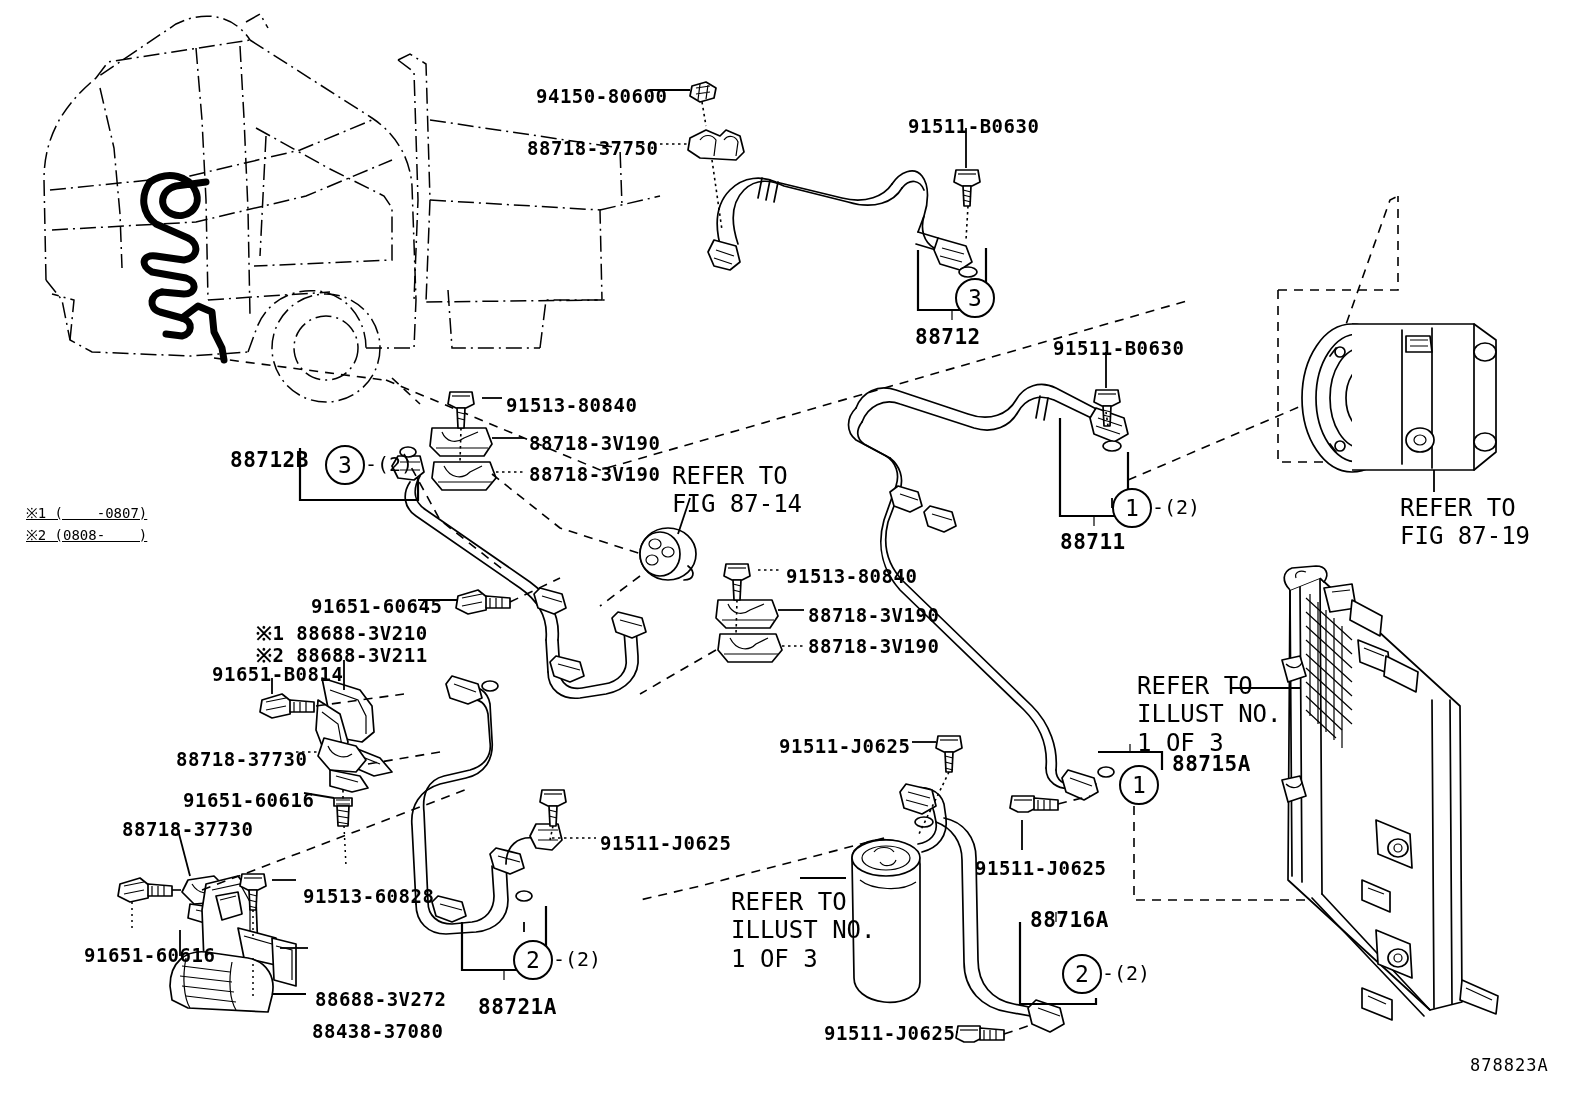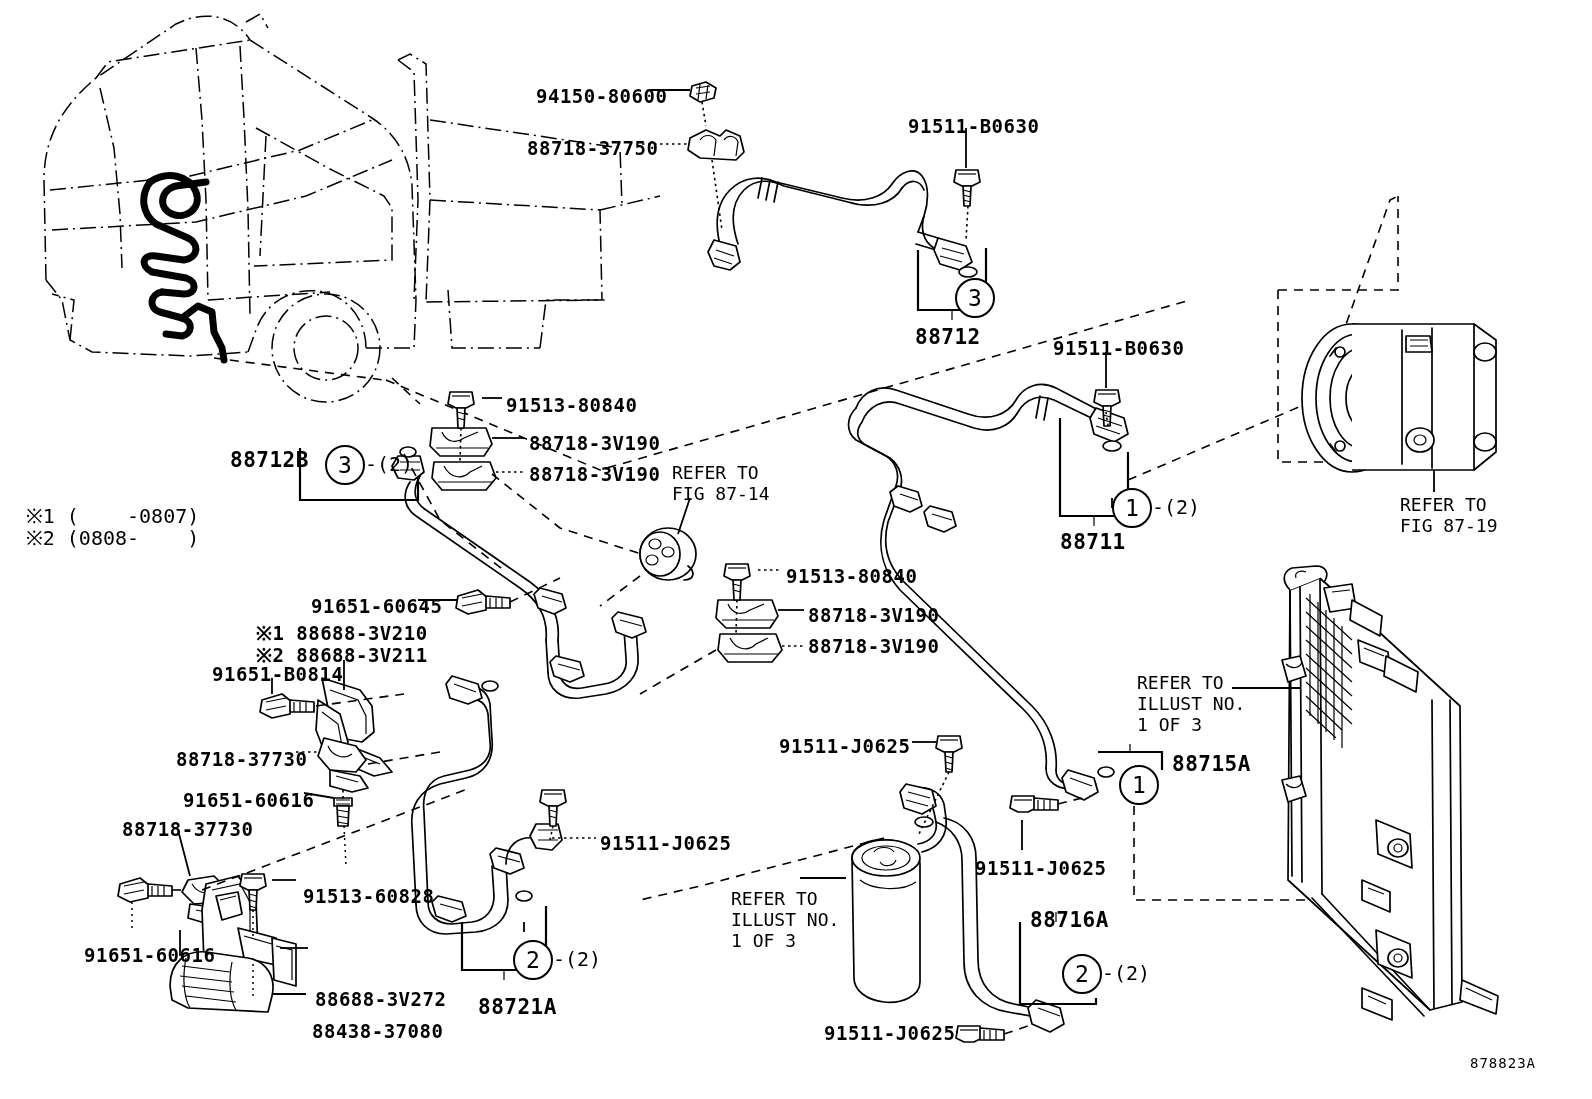"REFER TO" .lbl.ref { font-size: 18px -> 24px }
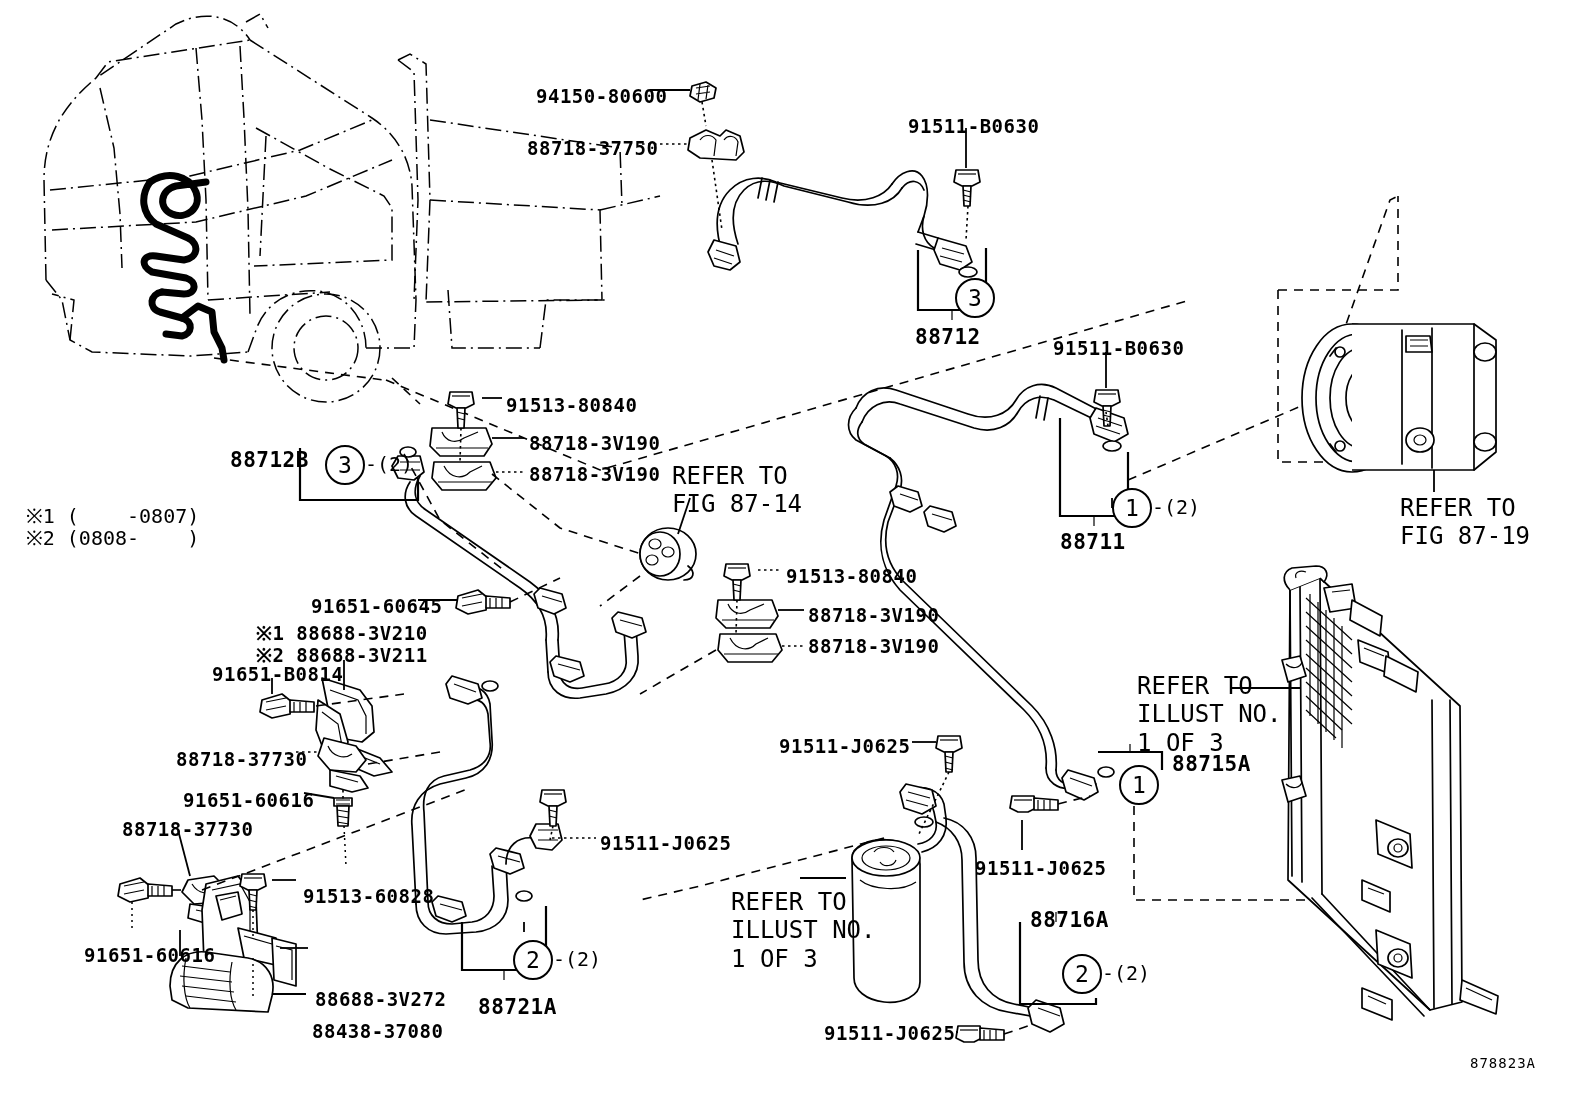"※1 ( -0807)" .lbl.note { font-size: 20px -> 14px; text-decoration: none -> underline }
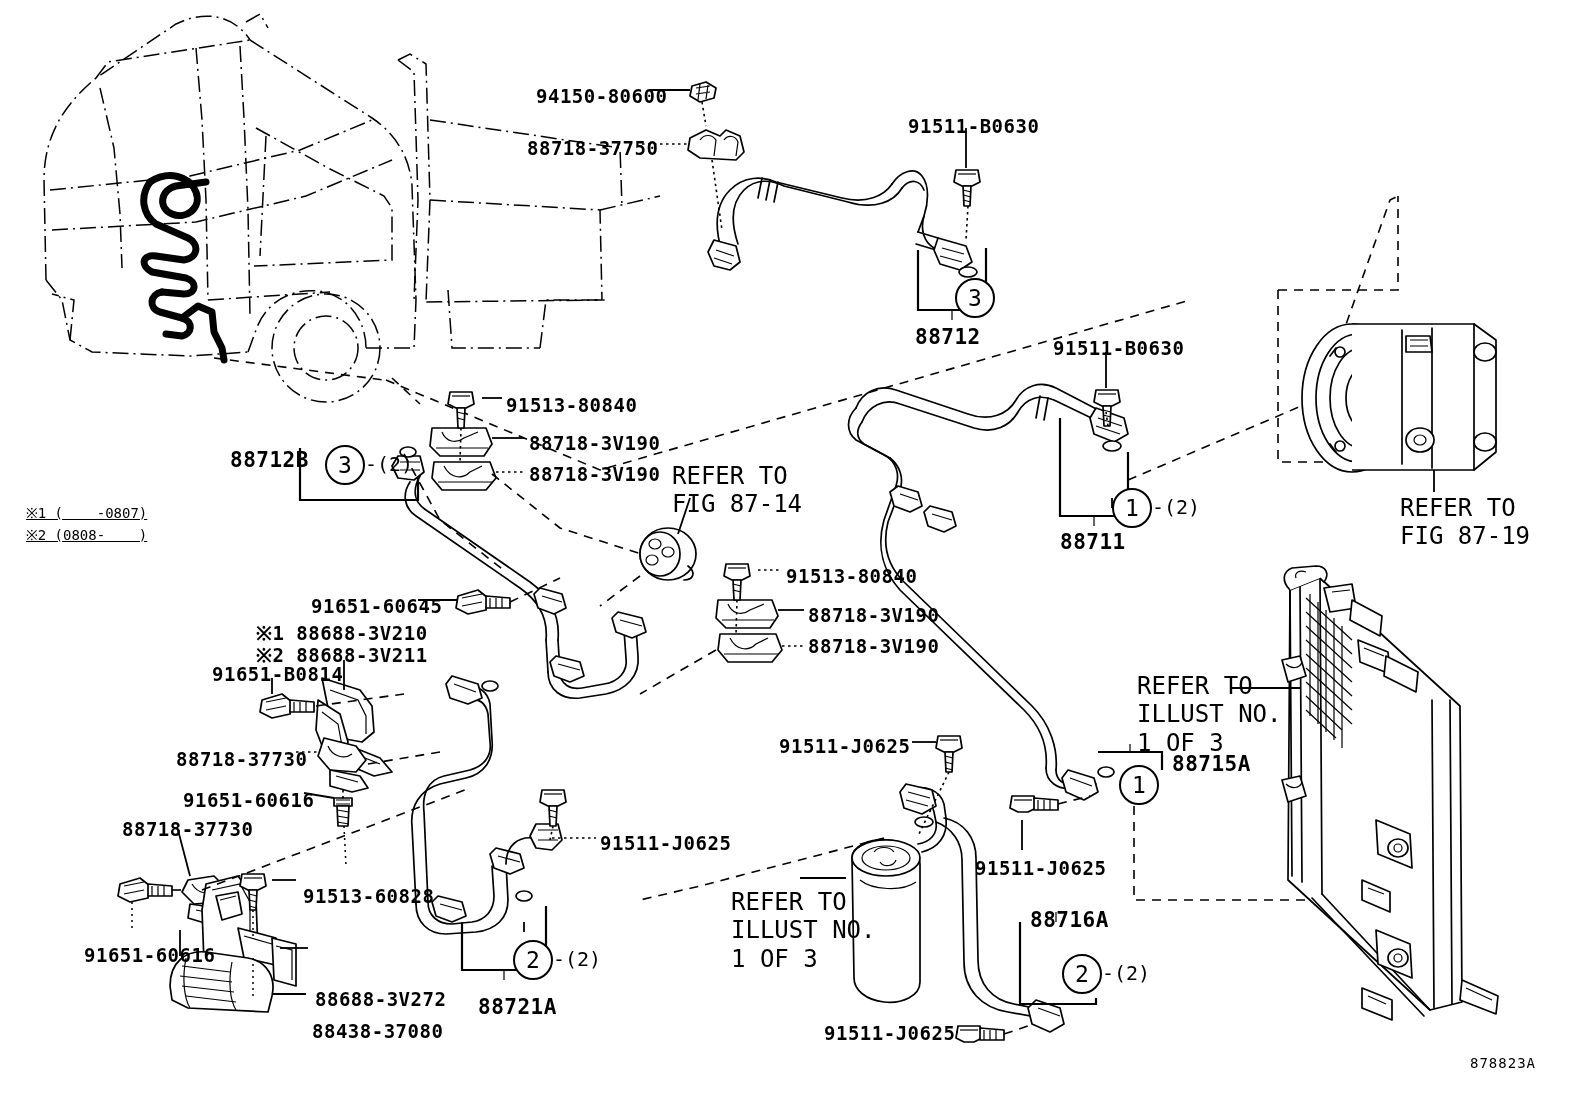"878823A" .lbl.figid { font-size: 14px -> 17px }
